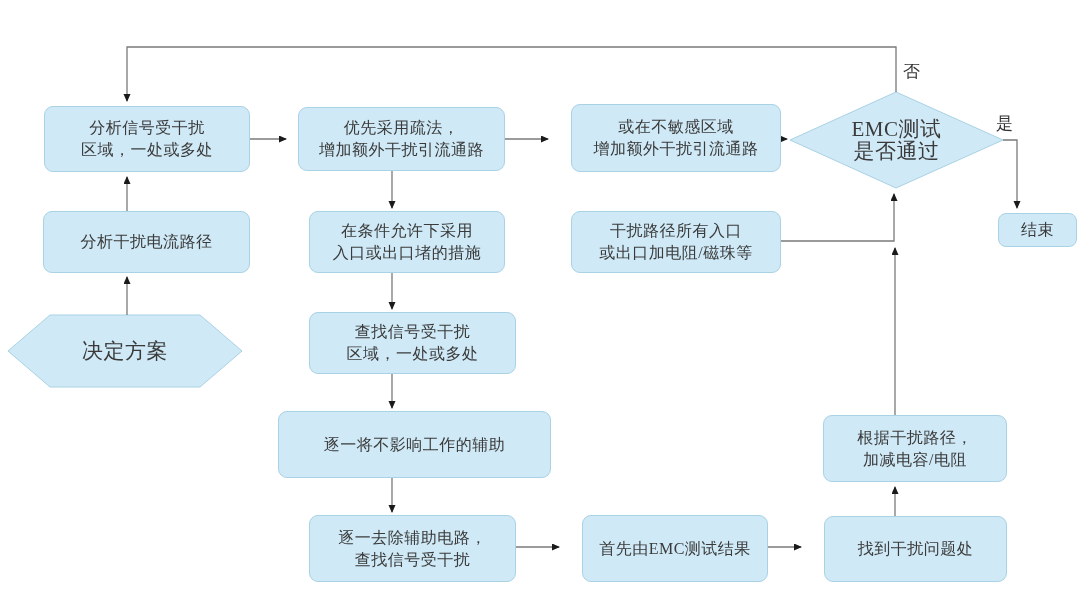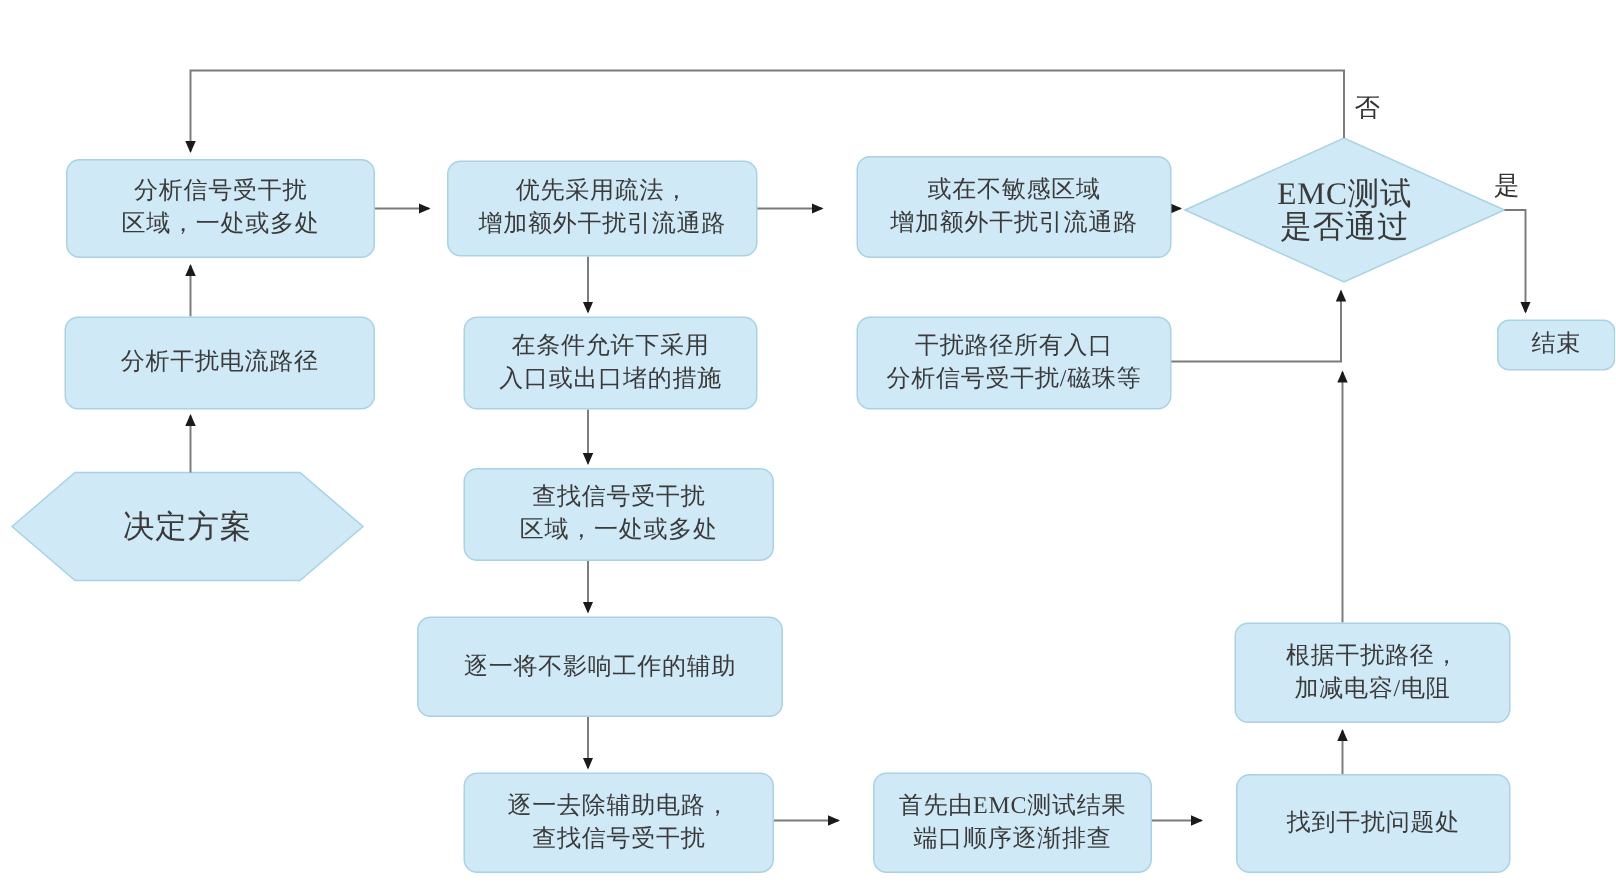"分析信号受干扰/磁珠等" div { text: 分析信号受干扰/ -> 或出口加电阻/ }
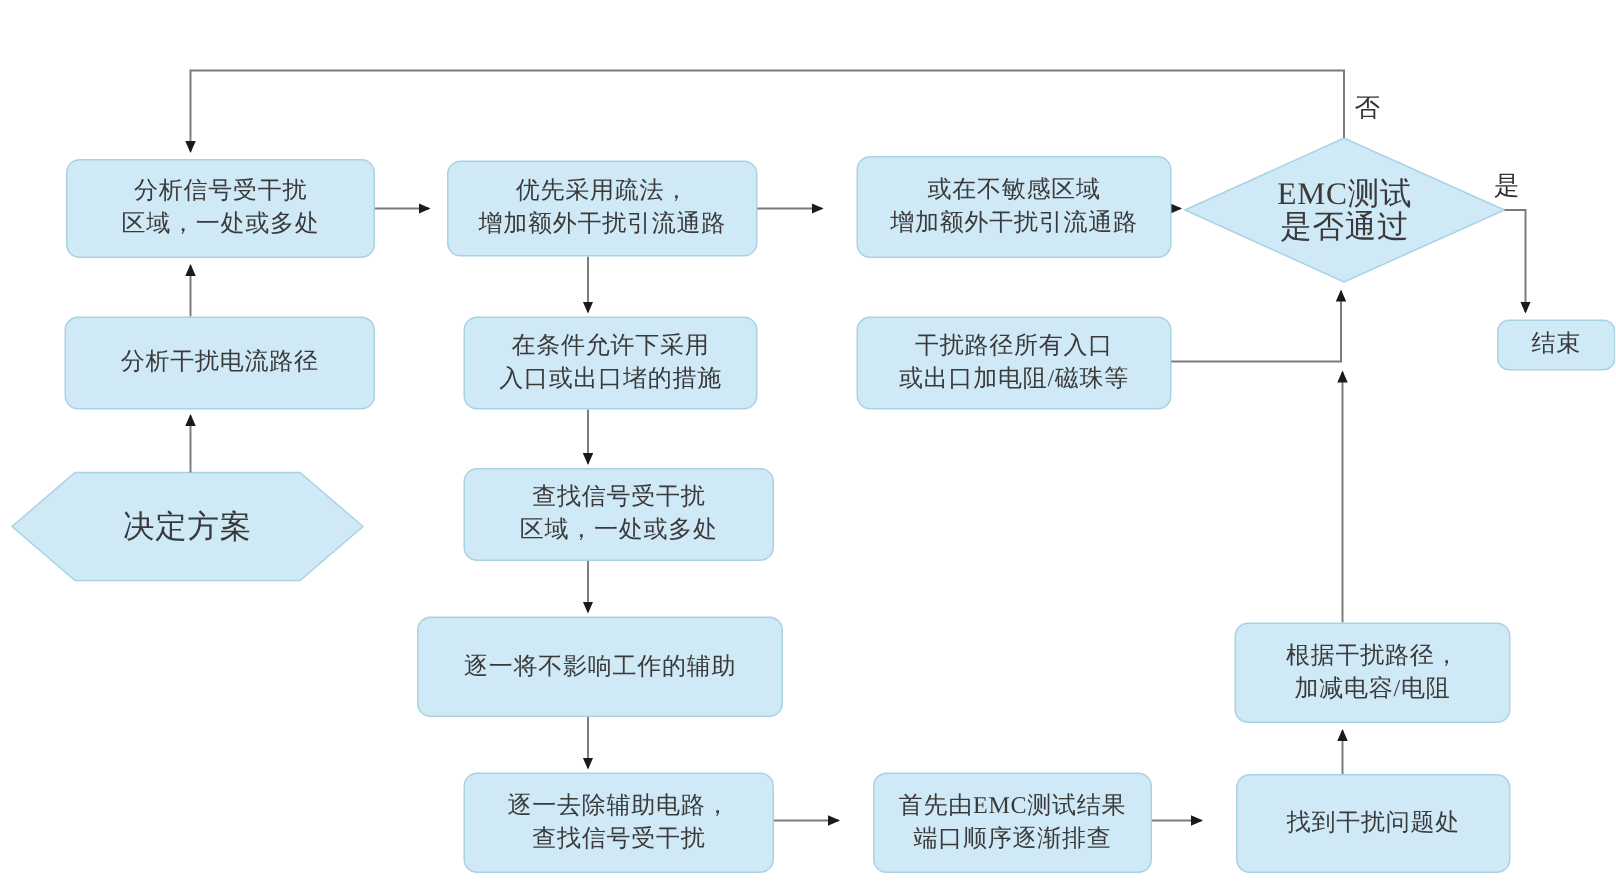"逐一将不影响工作的辅助" div.node { width: 244px -> 273px }
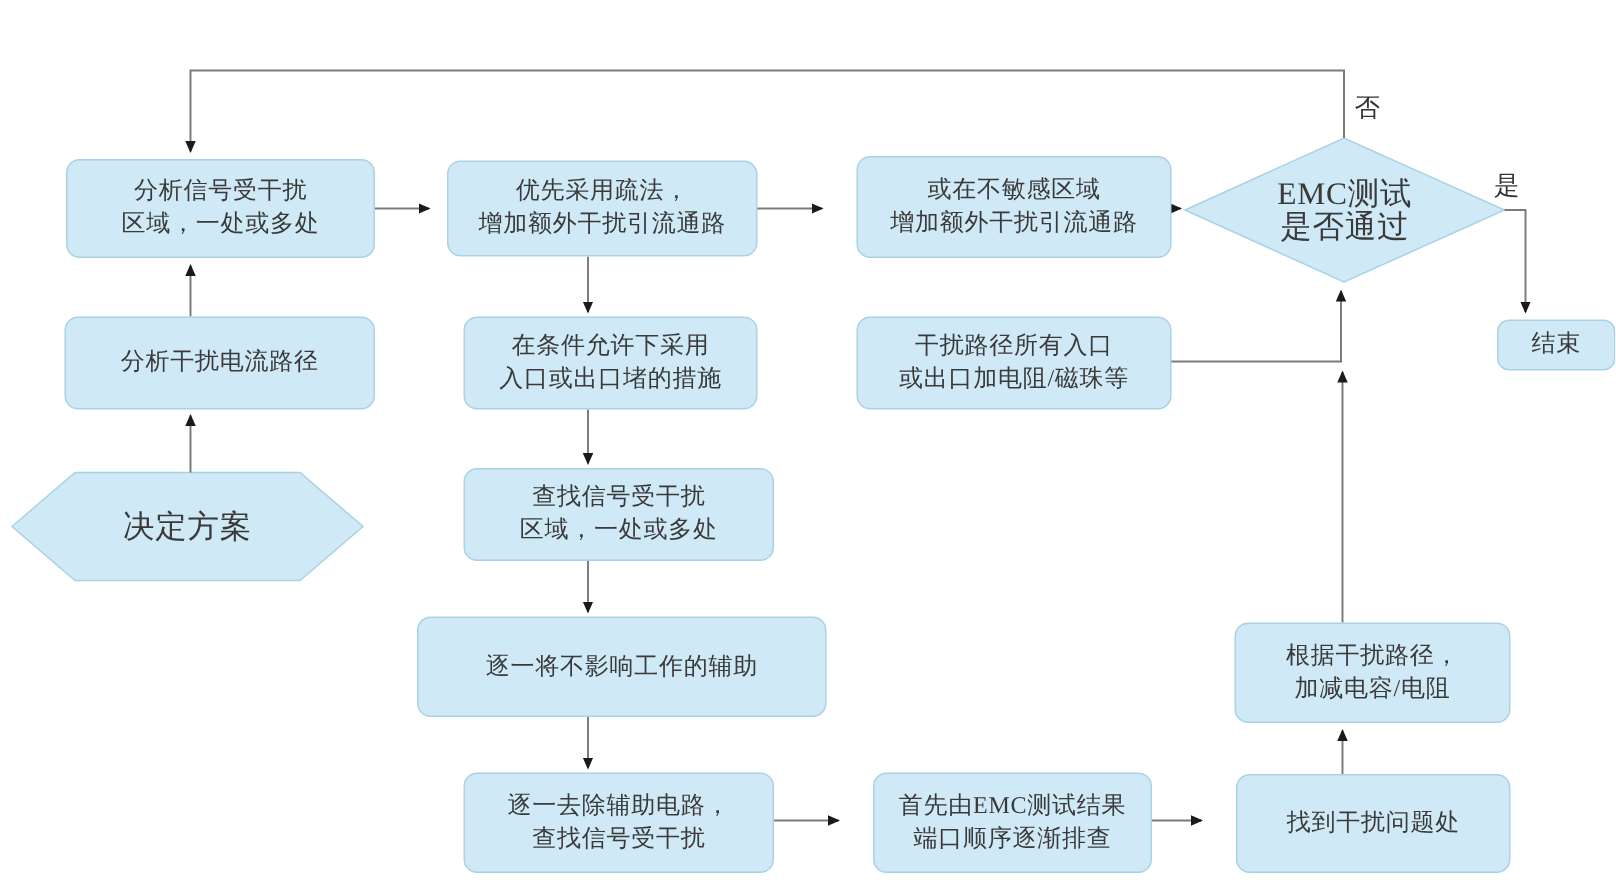"端口顺序逐渐排查" div { html: <div>端口顺序逐渐排查</div> -> none }
